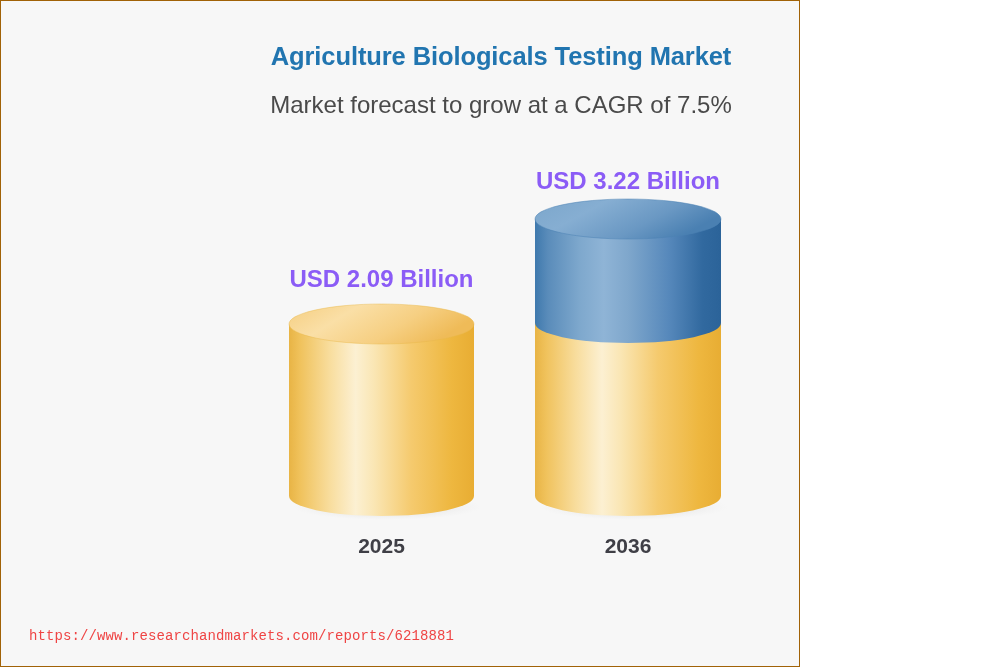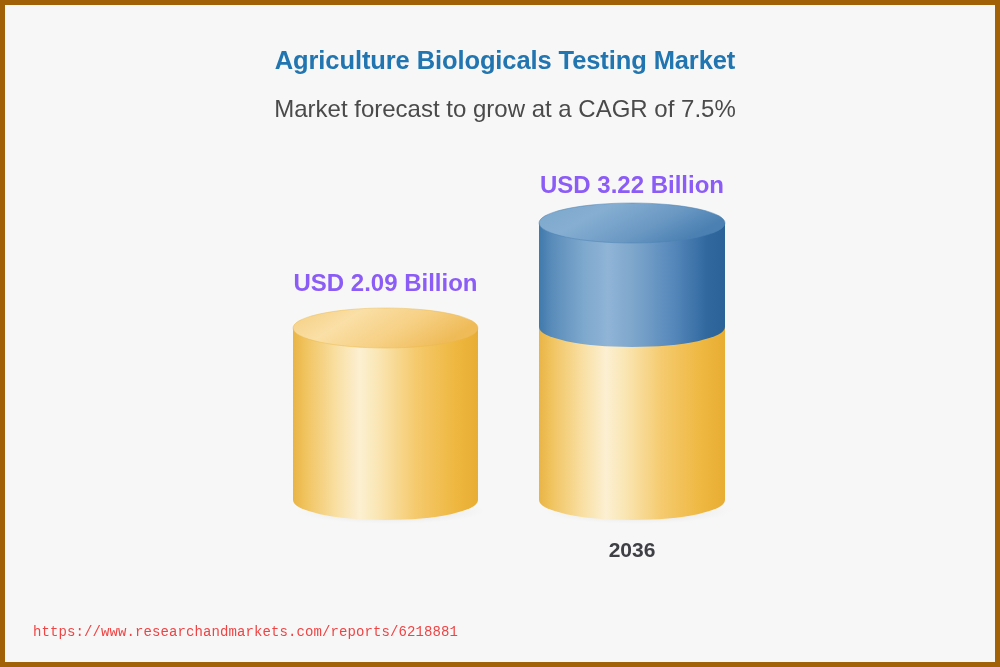"Agriculture Biologicals Testing Market" #infographic { border: 5px solid #a16207 -> 1px solid #a16207; width: 1000px -> 800px }
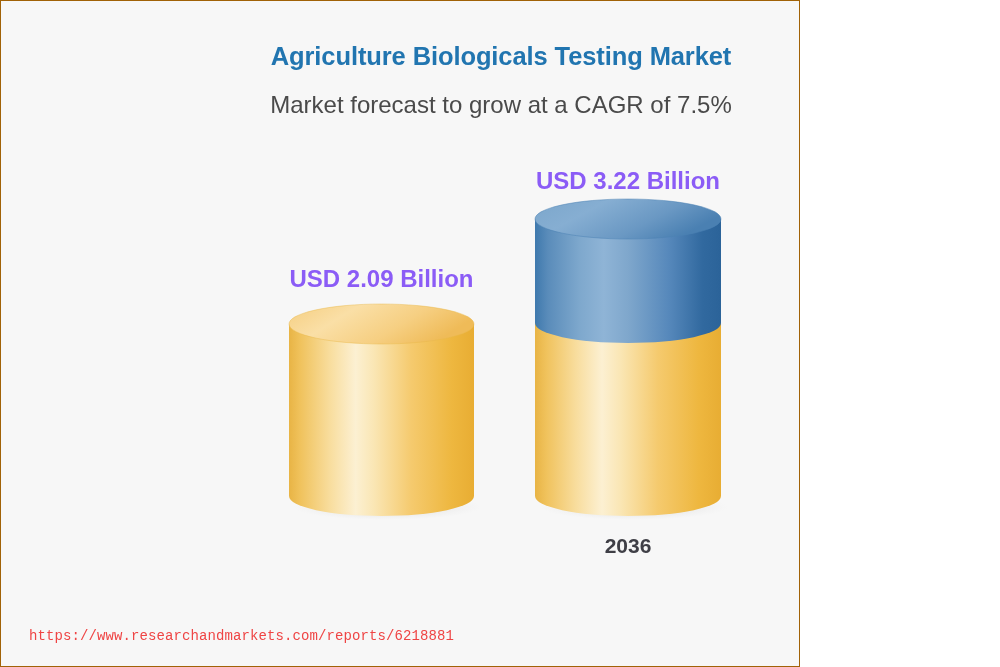"2025" div.cat-label { html: none -> <div>2025</div> }
